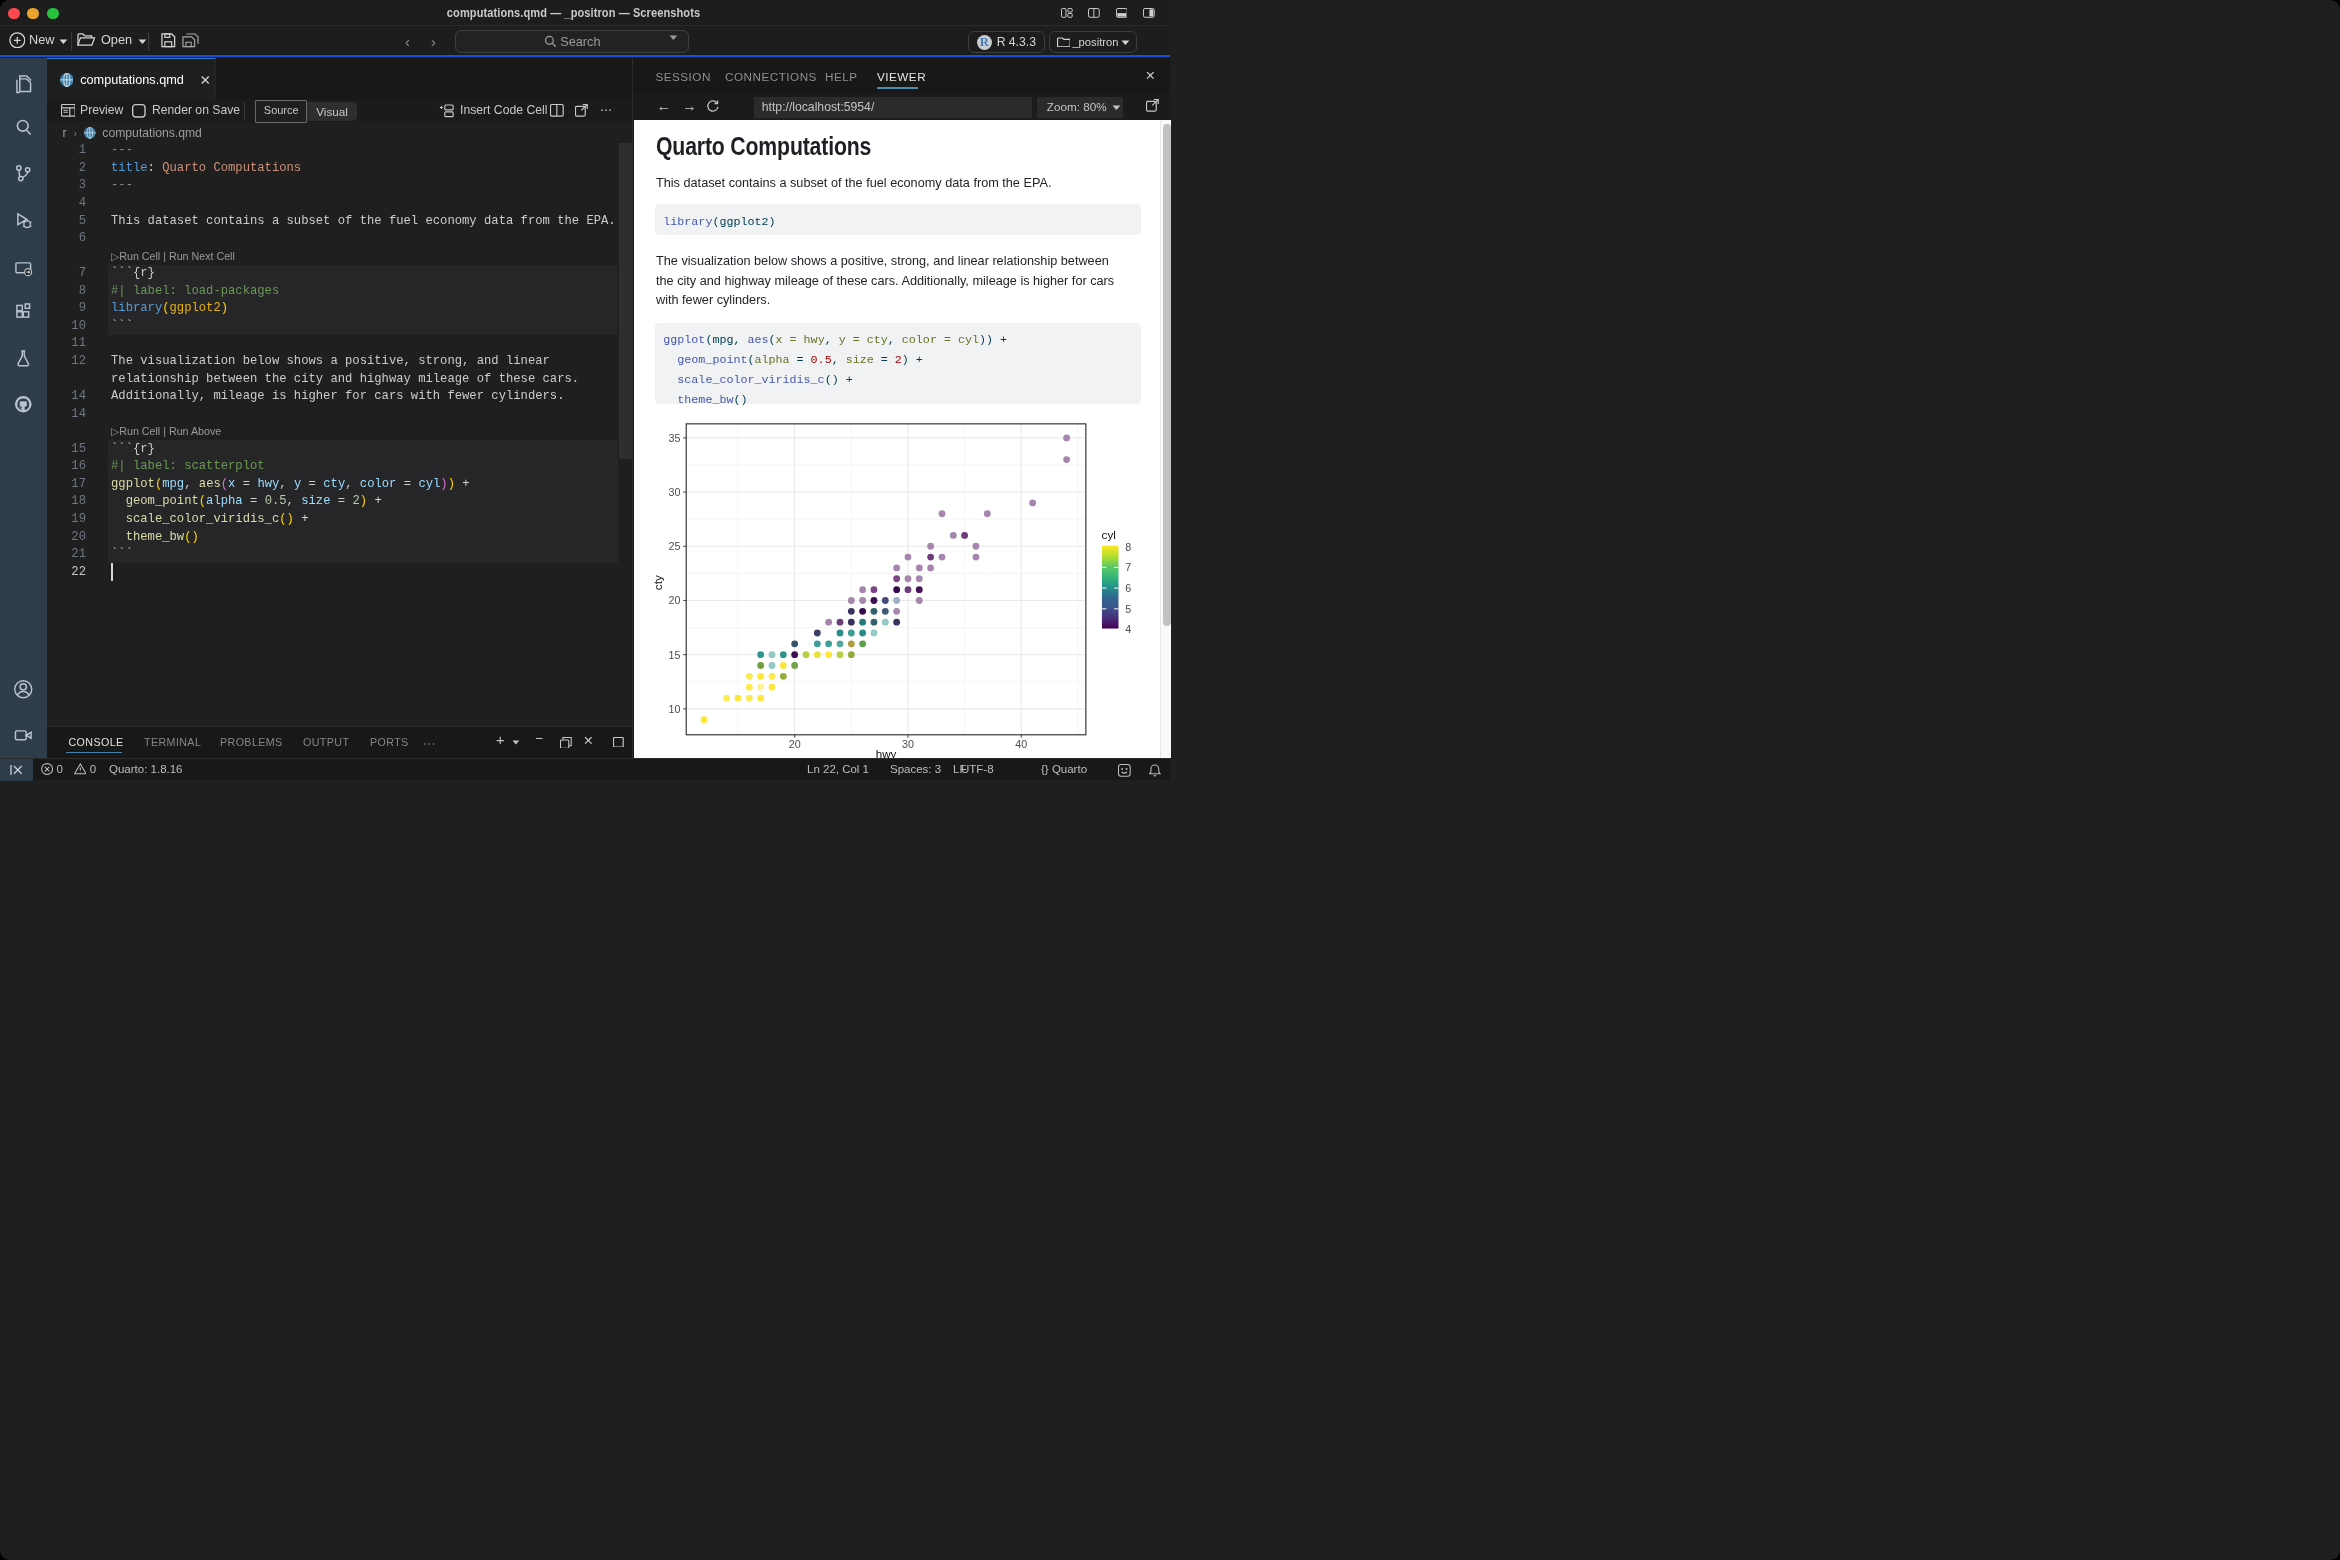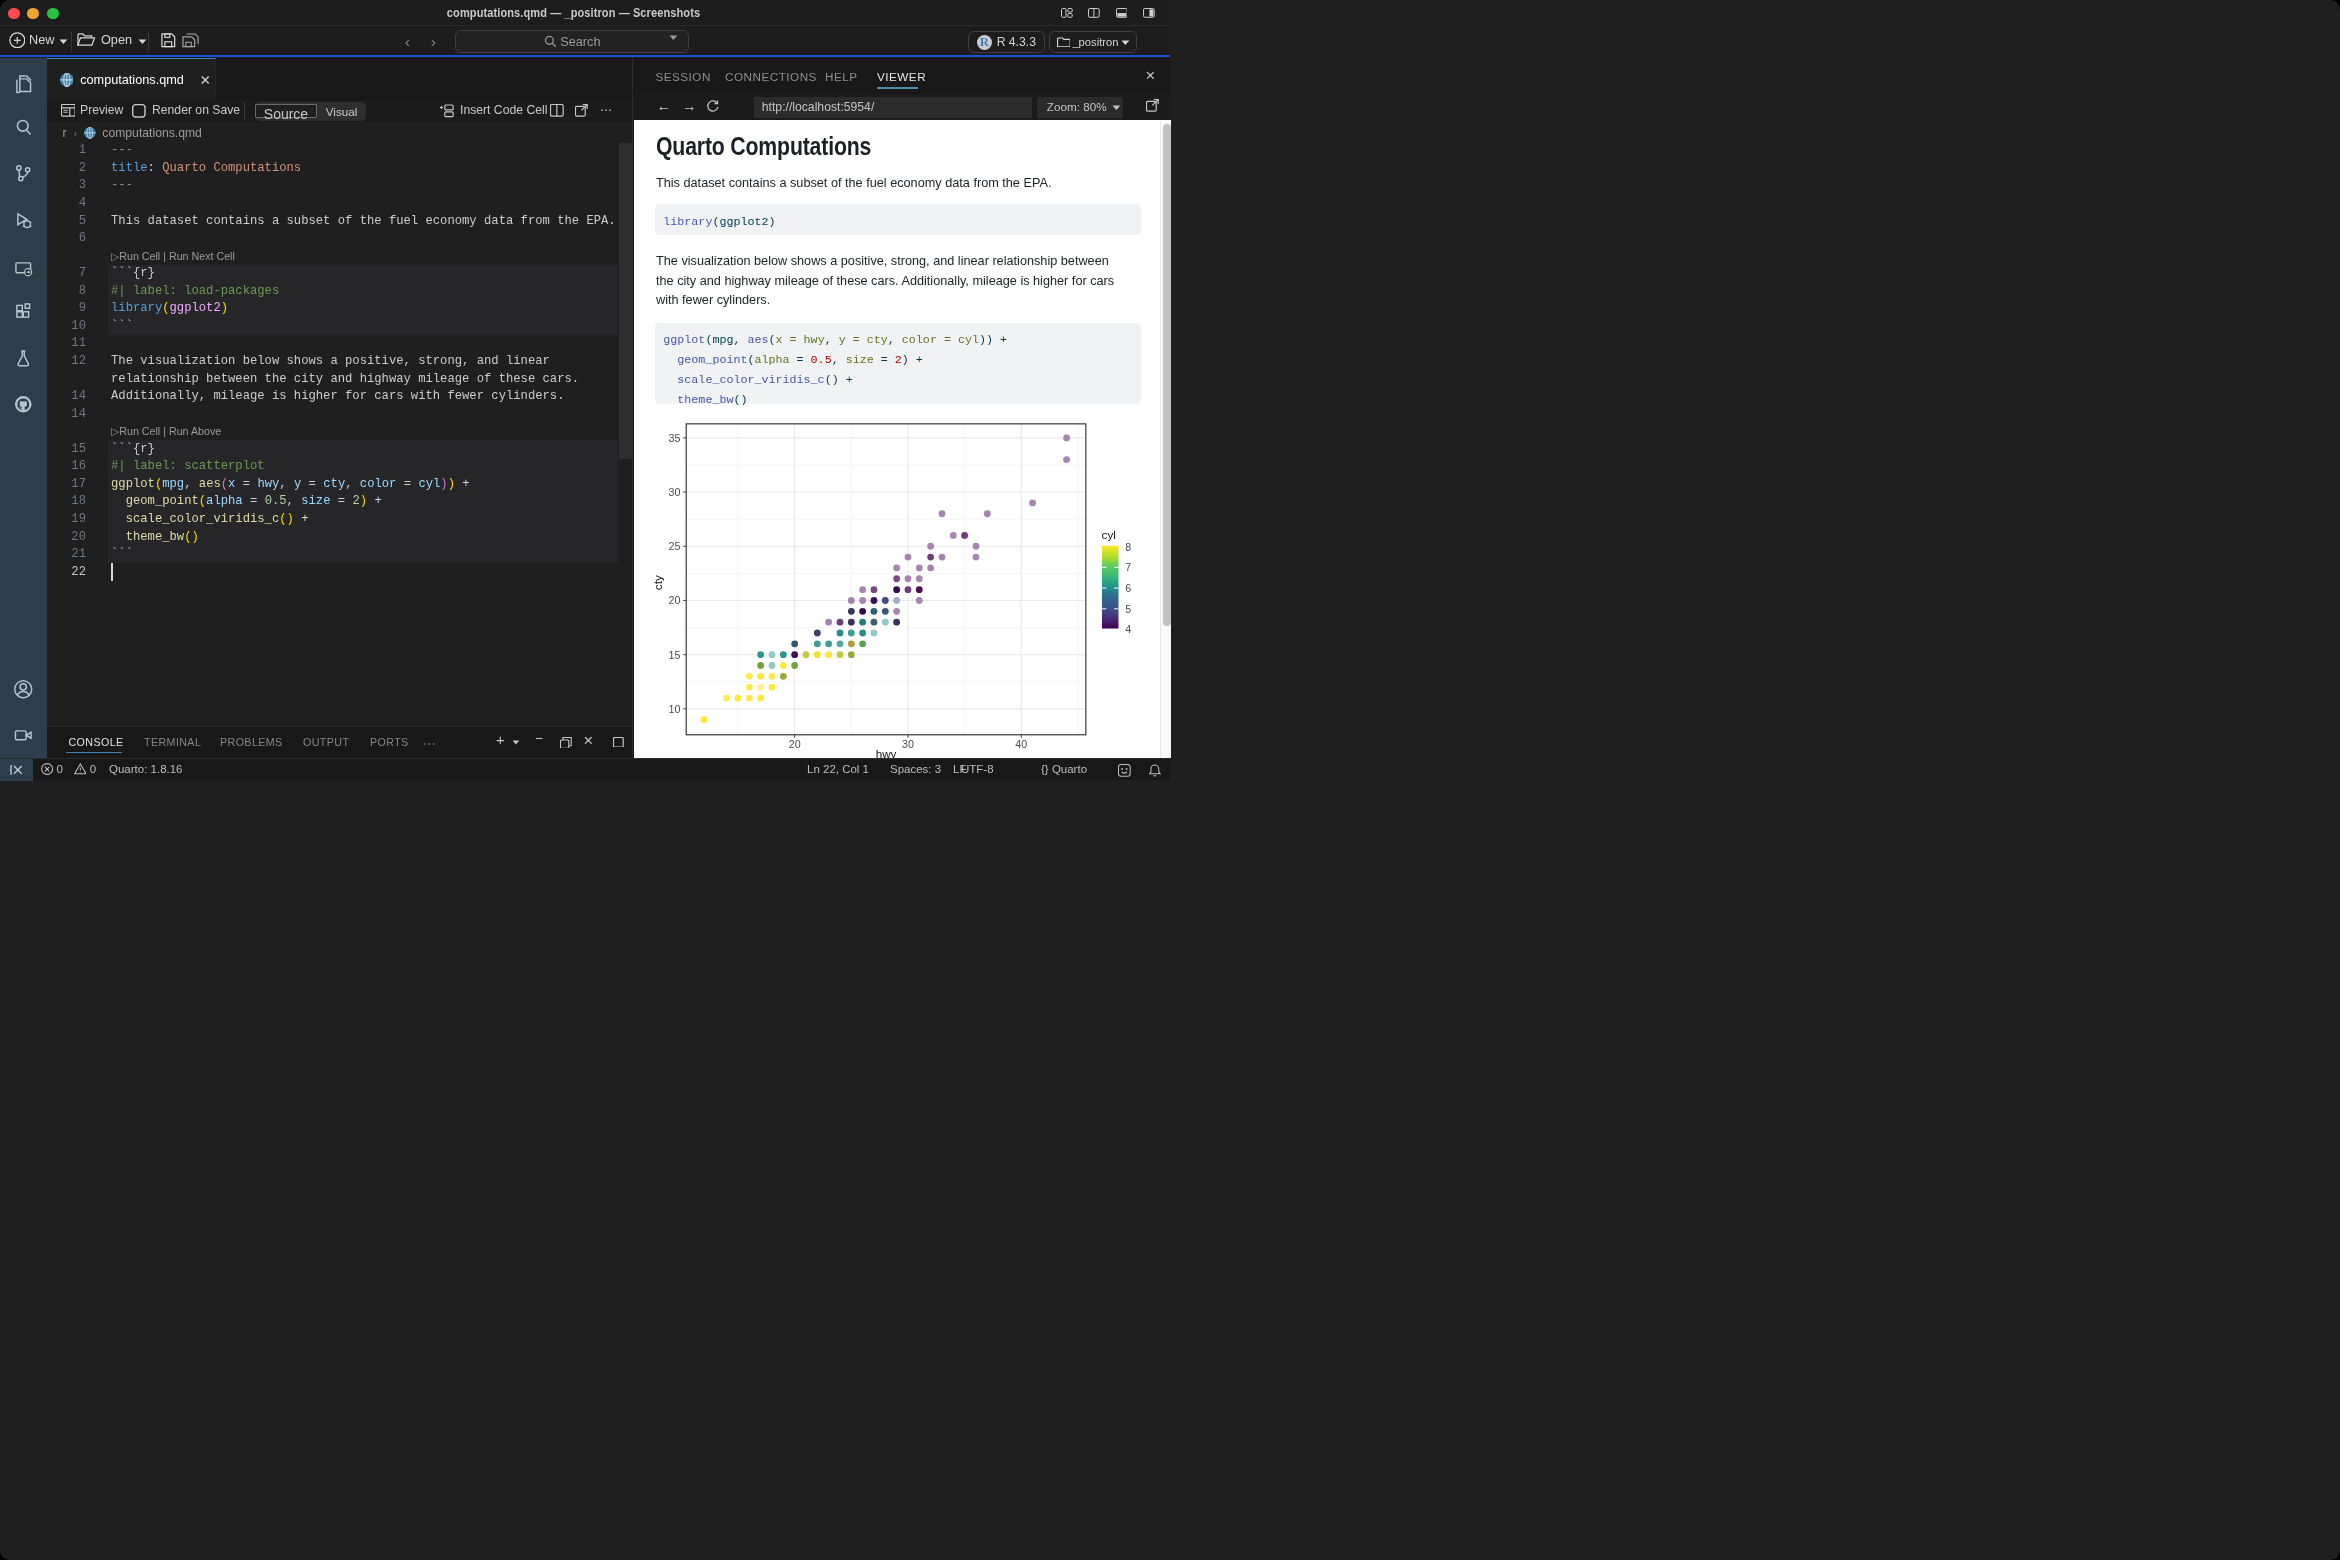"Source" #pill .seg1 { font-size: 14px -> 11px; height: 14px -> 23px }
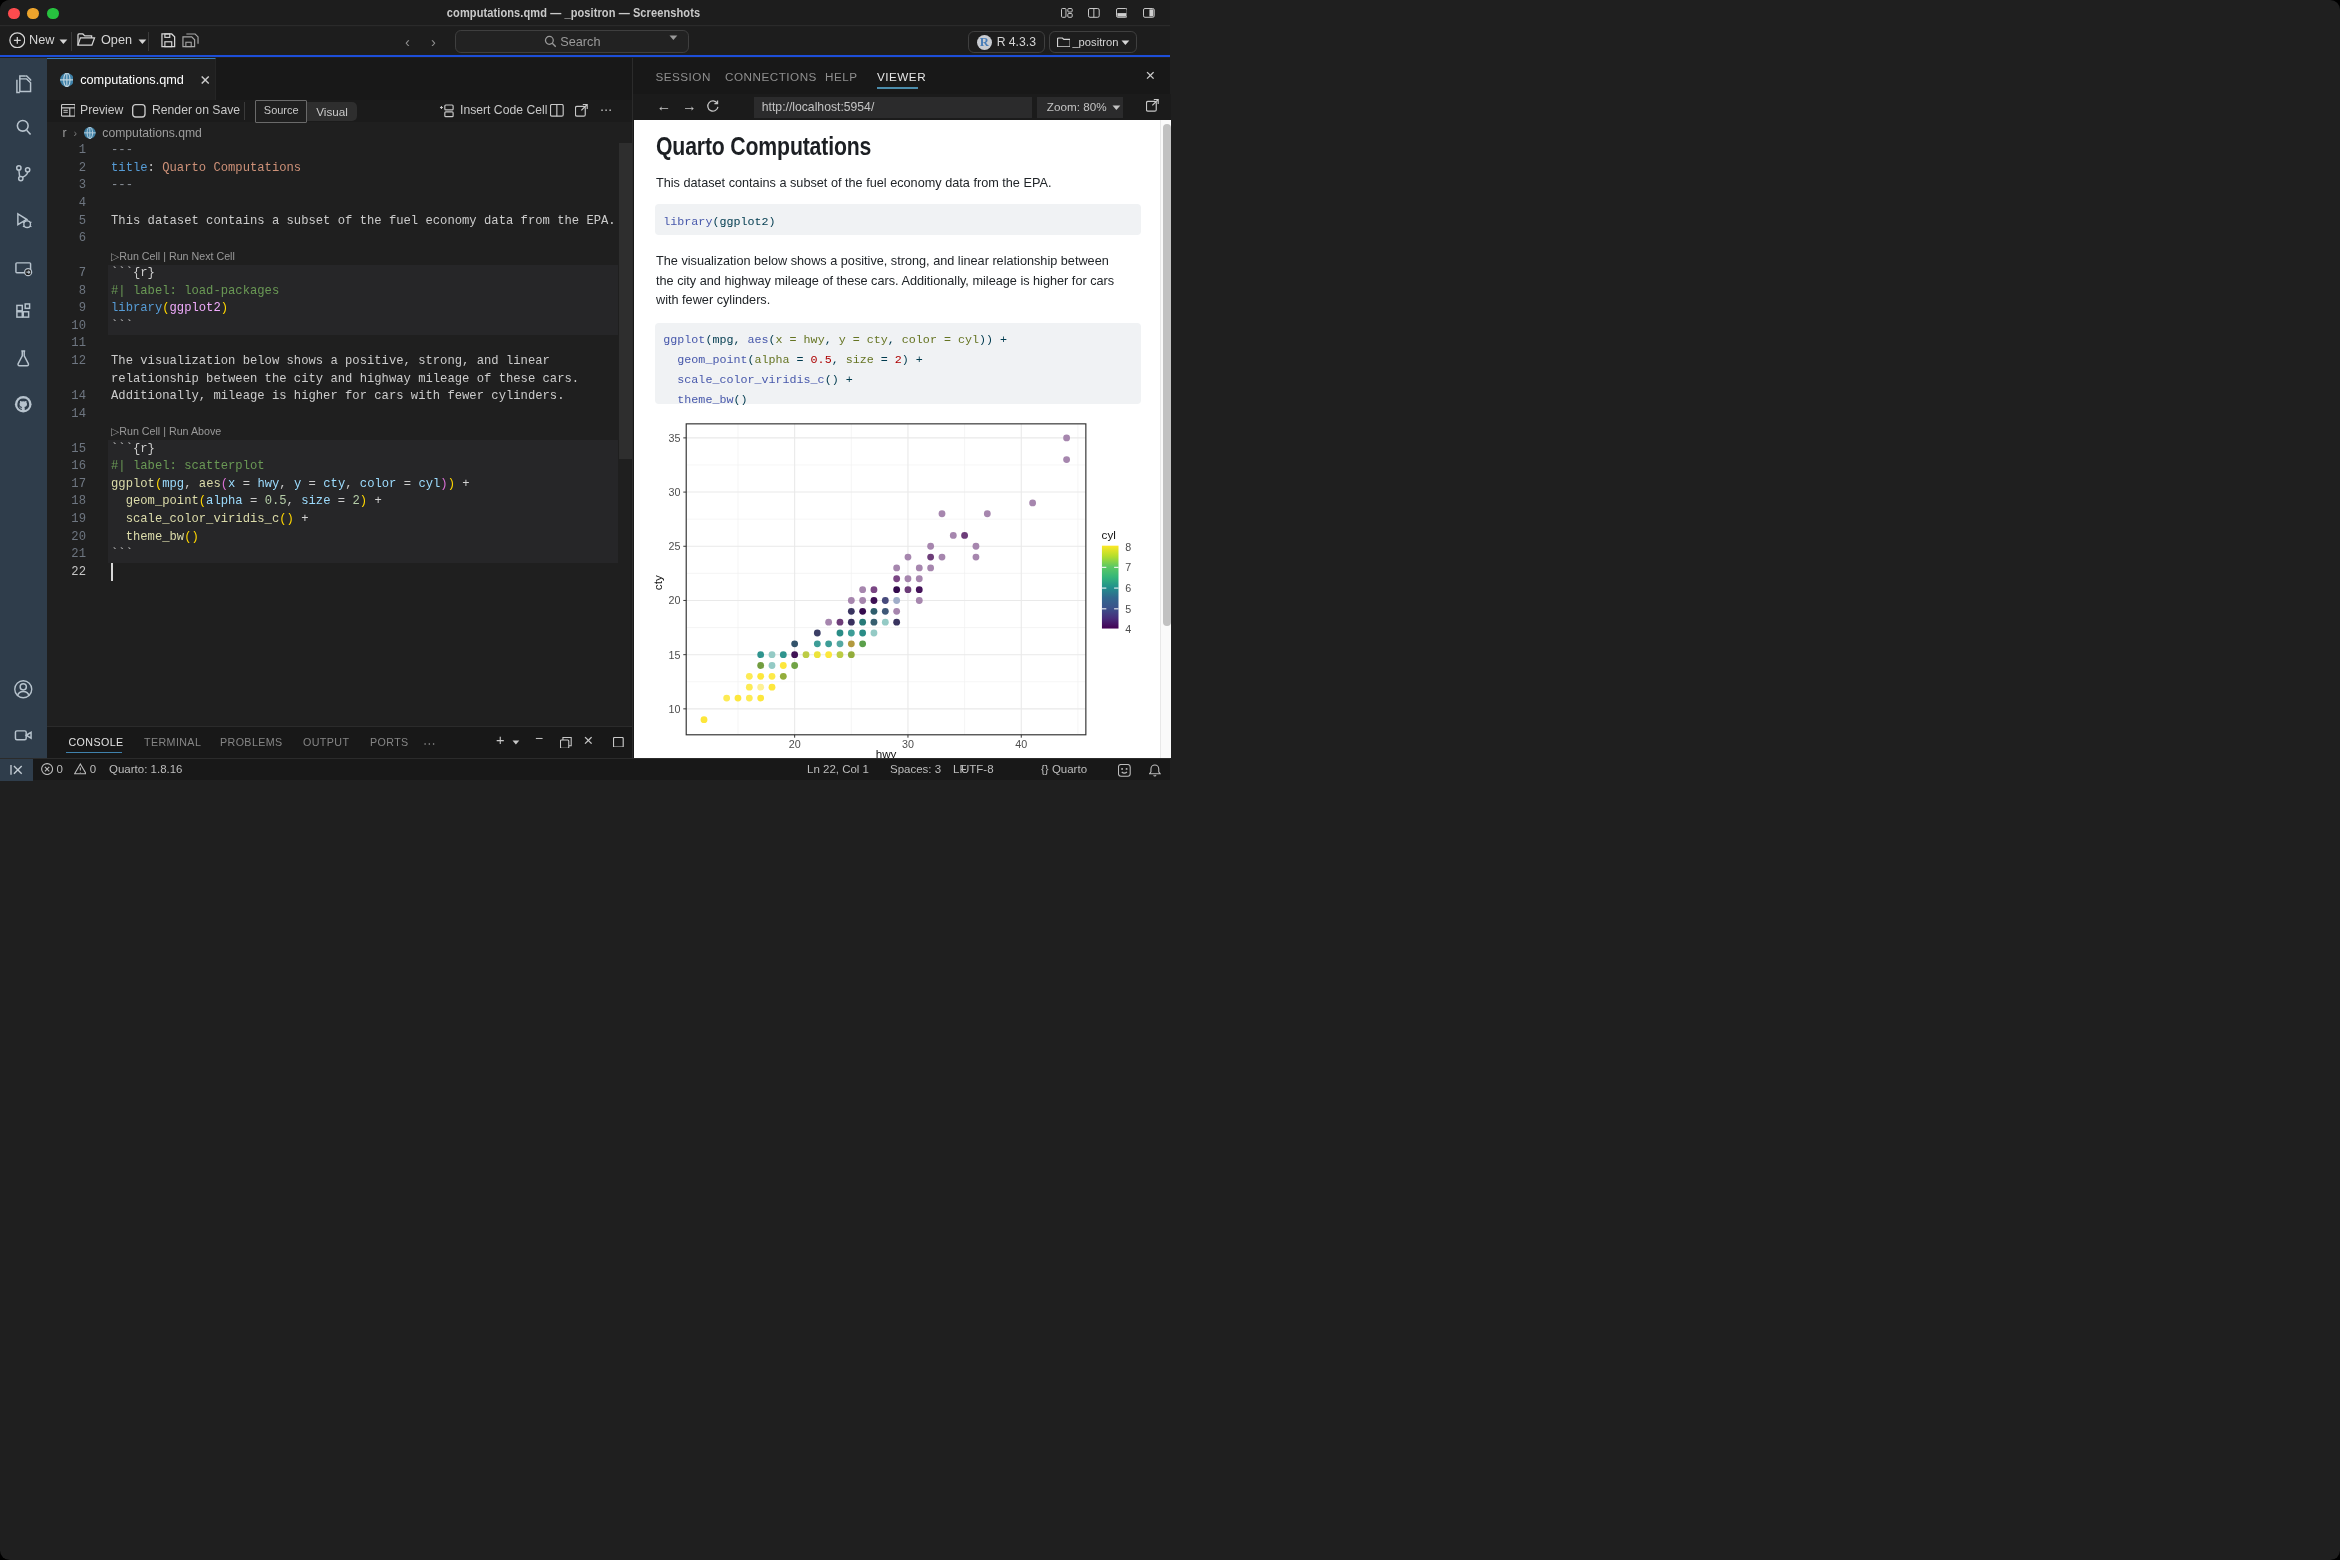"ggplot2" span { color: #f0abfc -> #eab308 }
